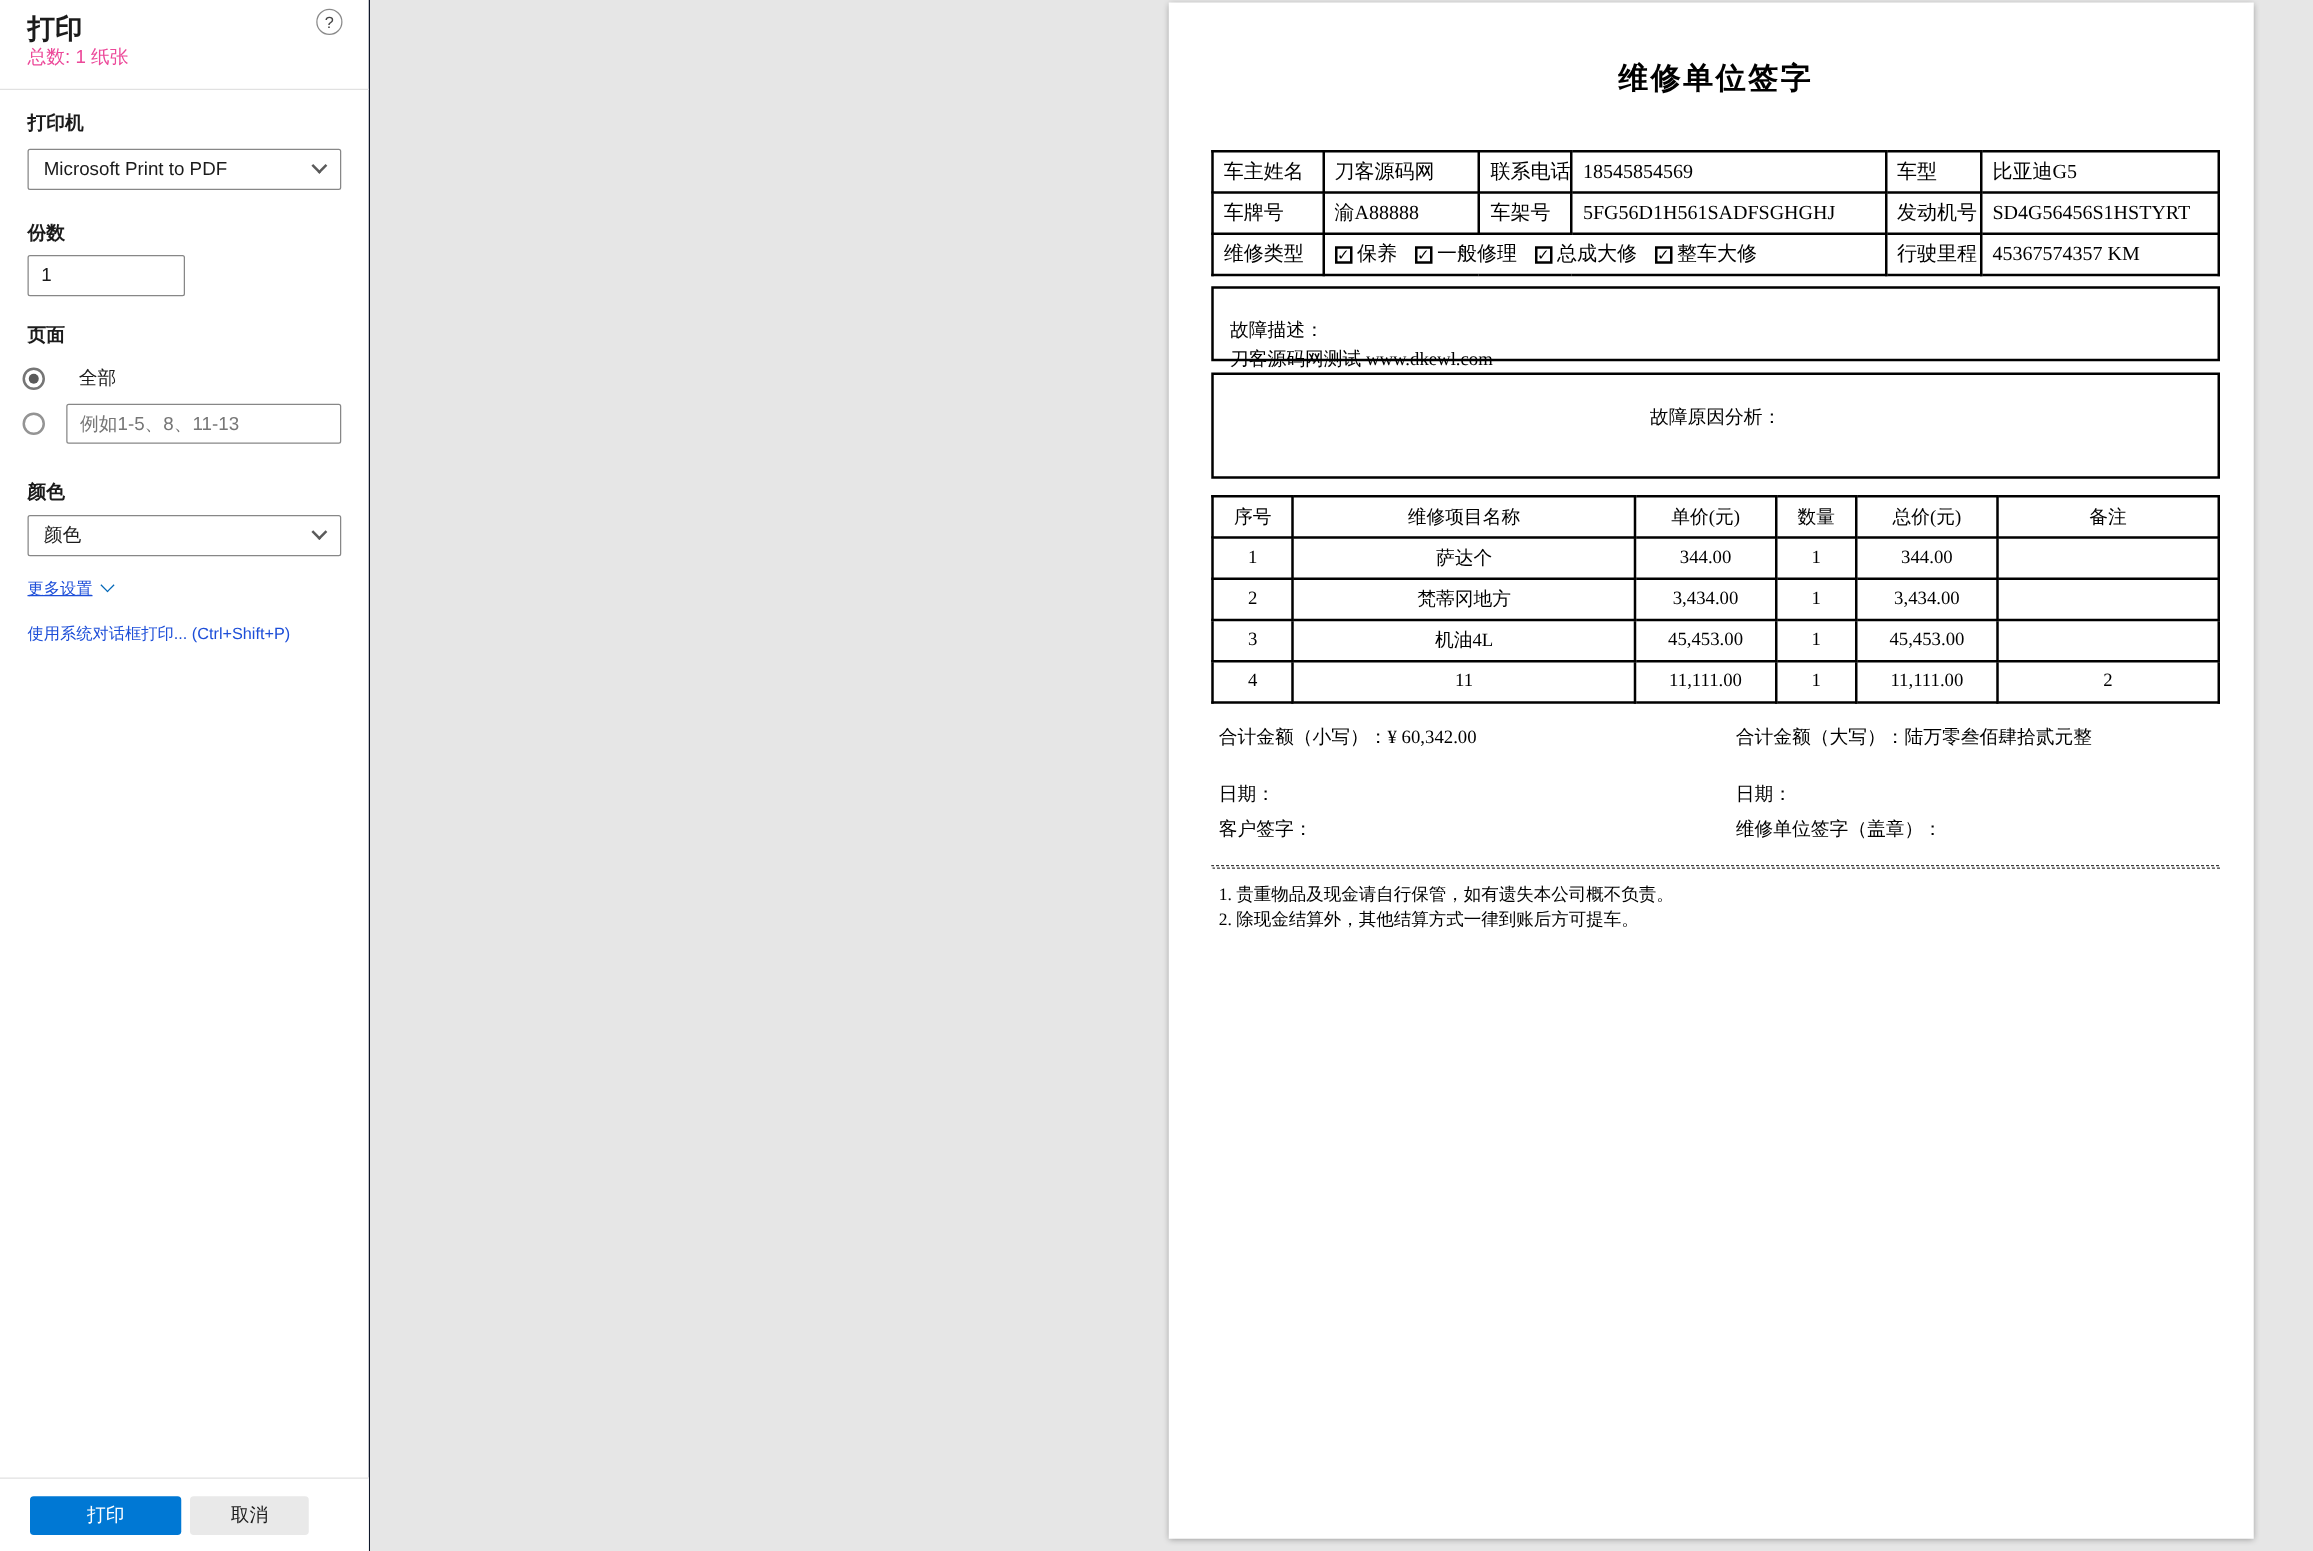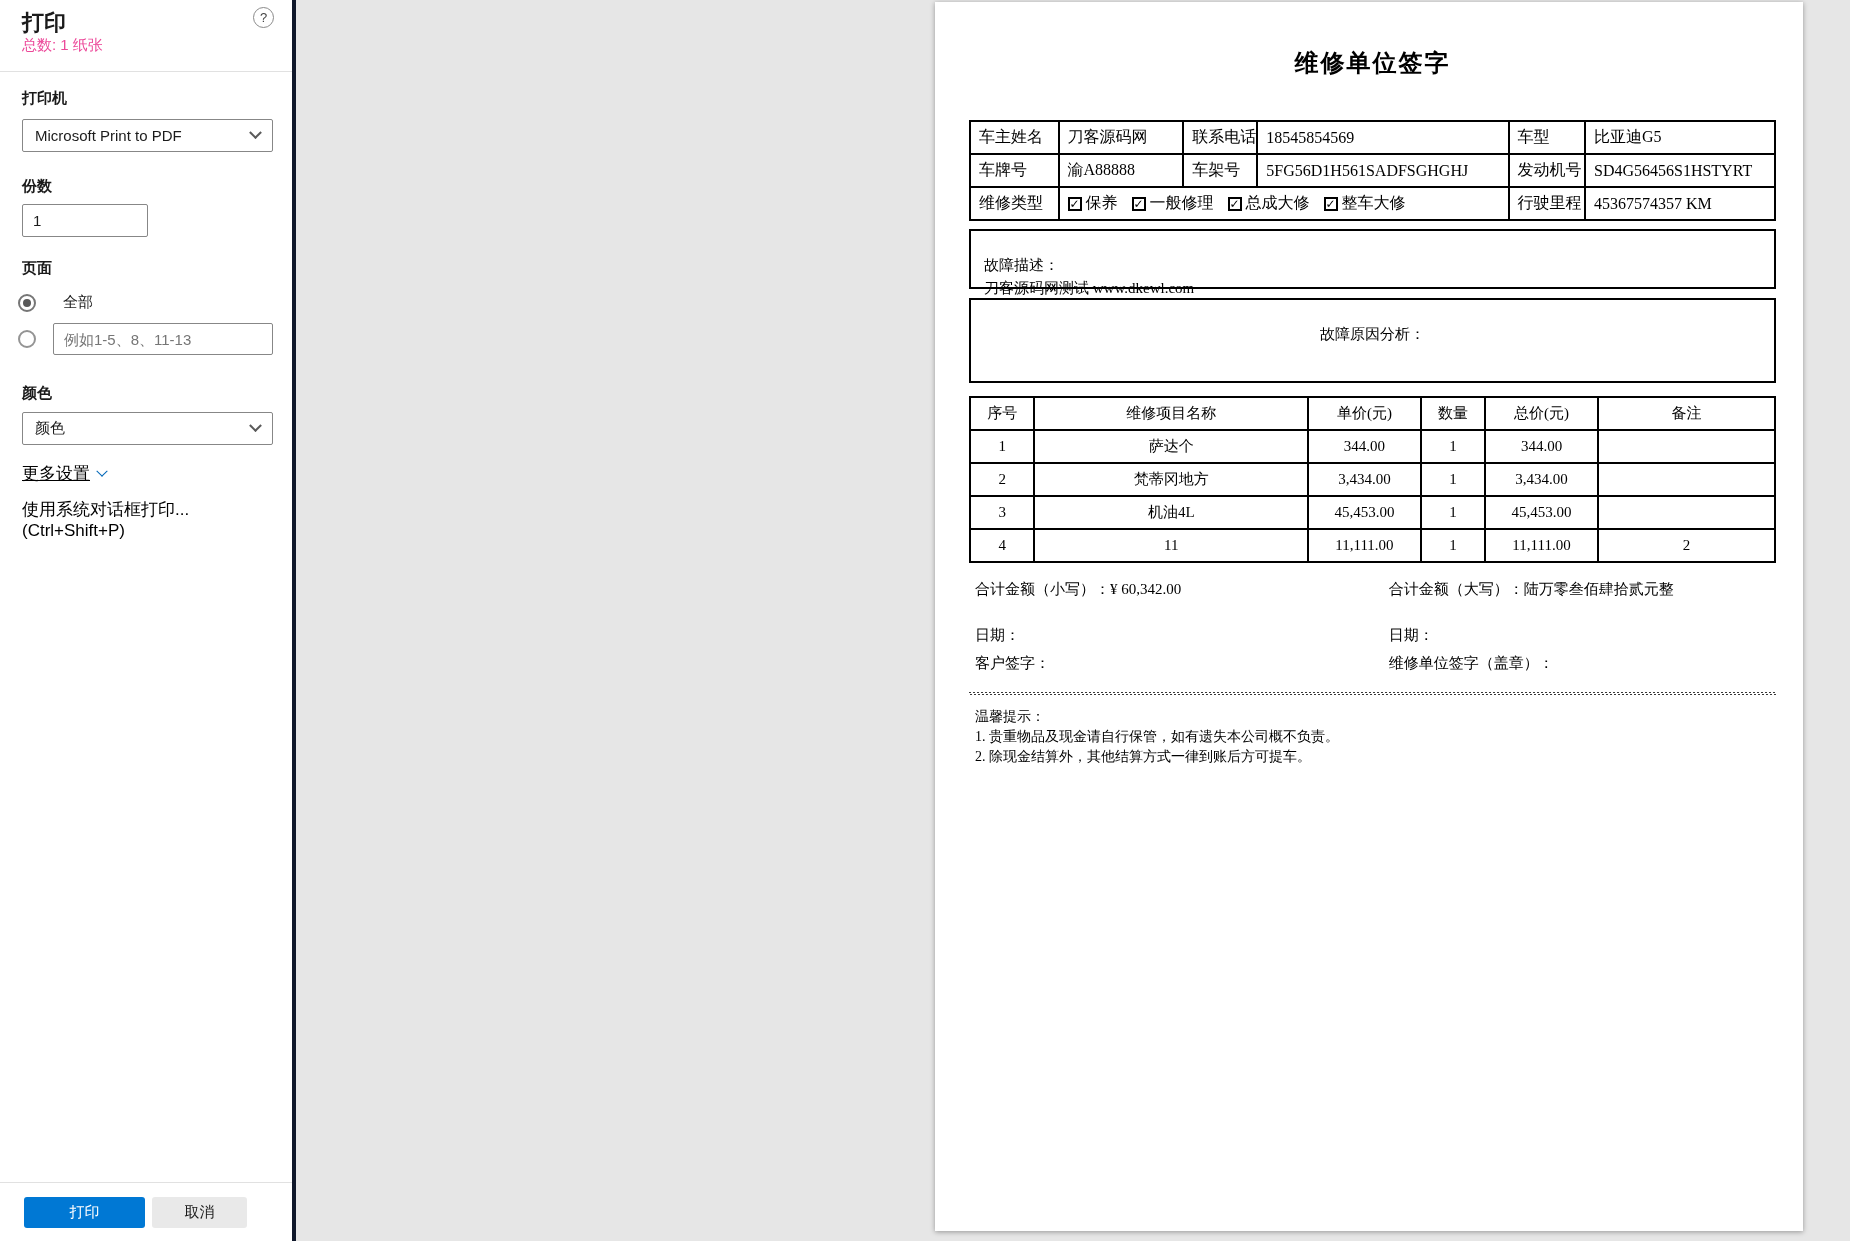"打印" .panel { border-right: 4px solid #0f172a -> 1px solid #0f172a }
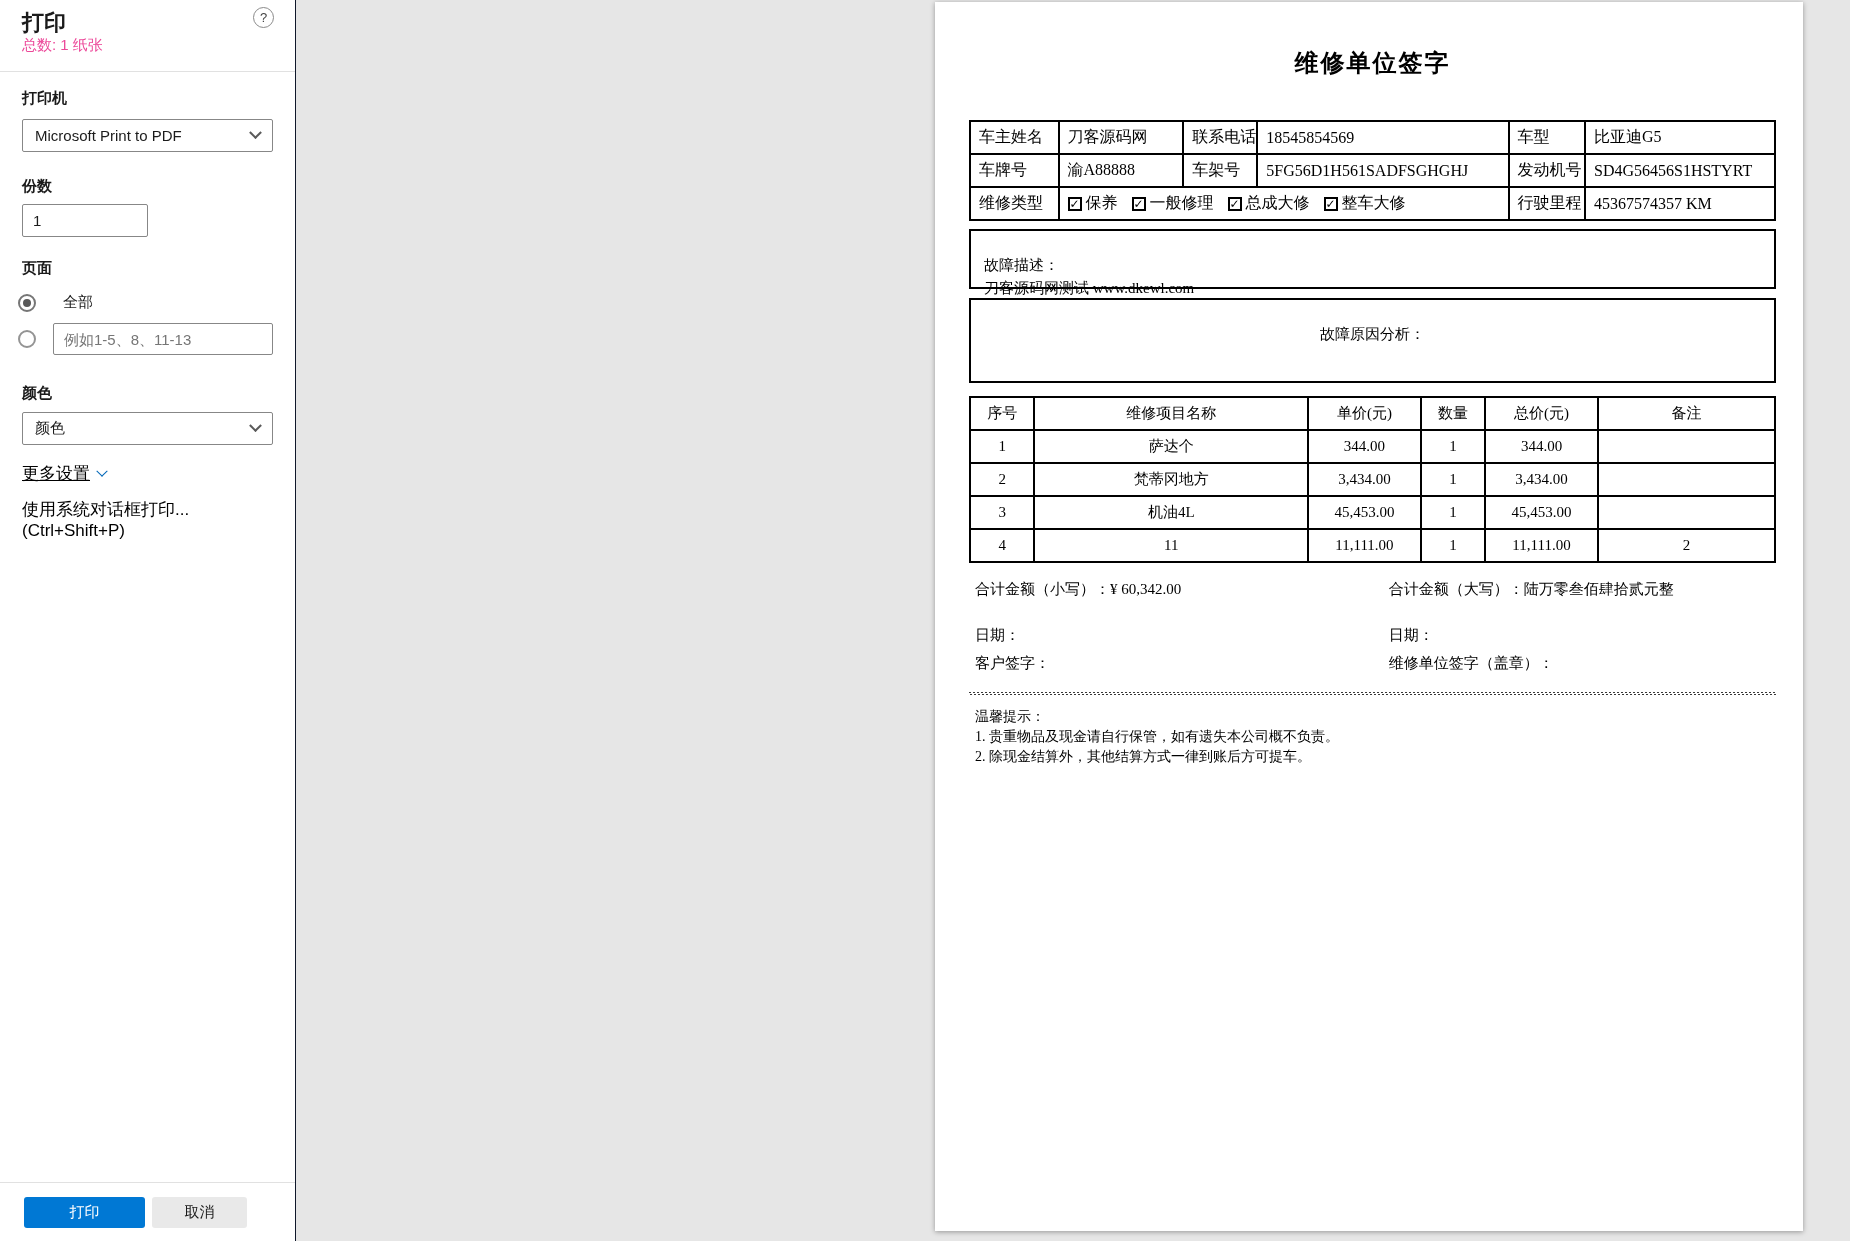"更多设置" .link { color: #000000 -> #1d4ed8; font-size: 17px -> 13px }
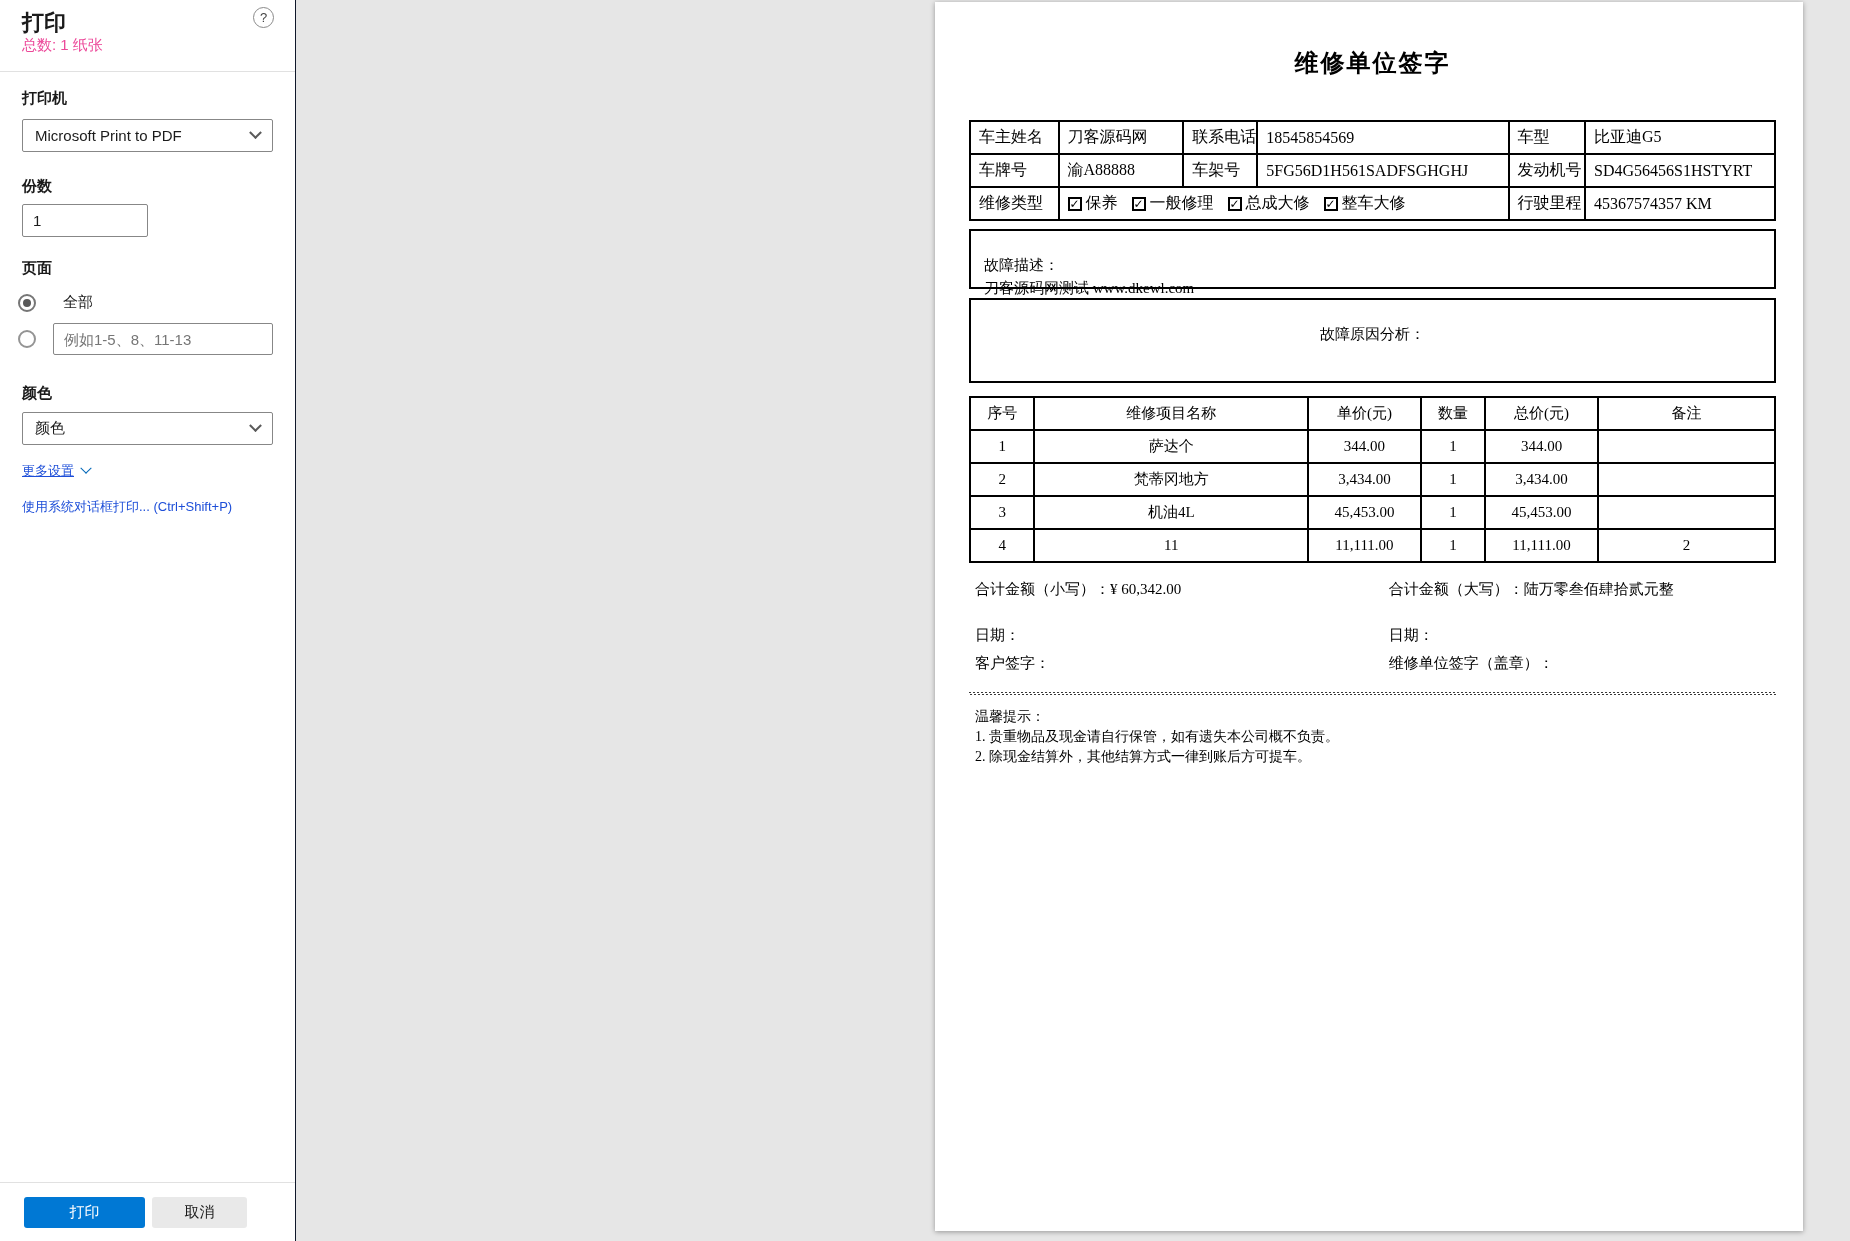"温馨提示：" div { html: <div>温馨提示：</div> -> none }
